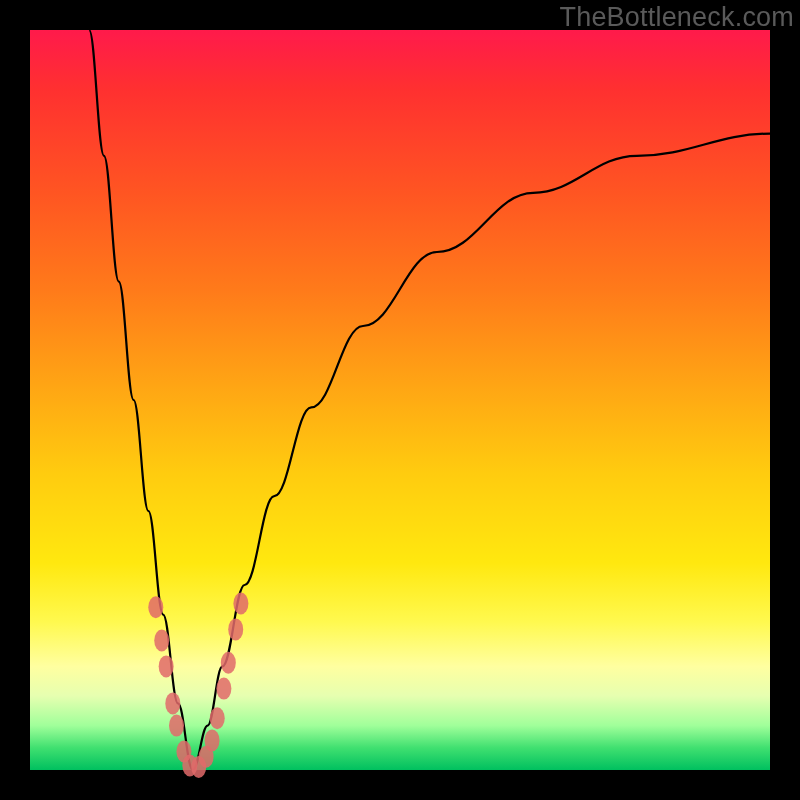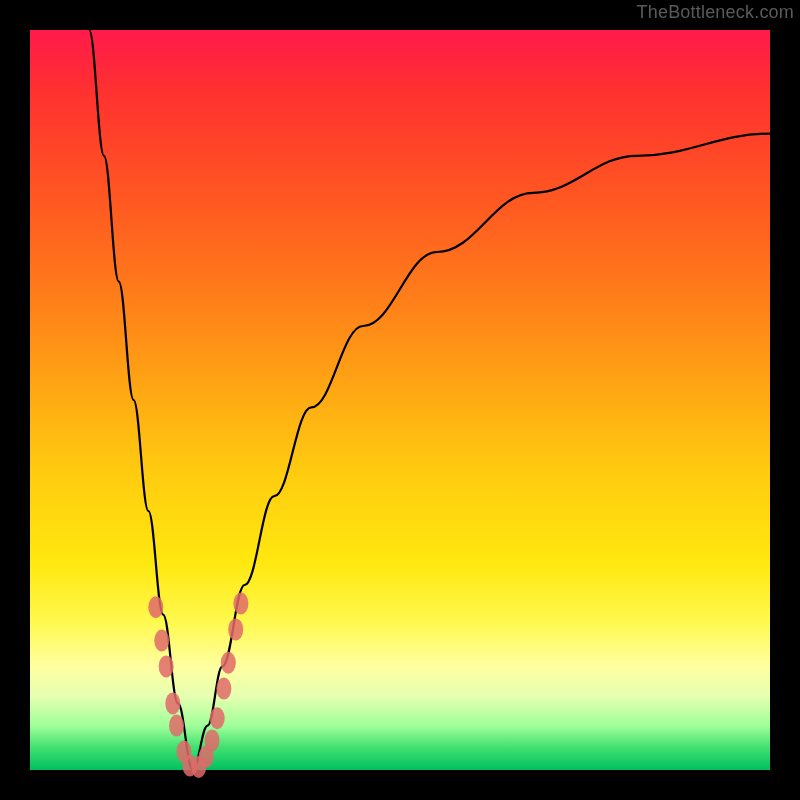"TheBottleneck.com" .watermark { font-size: 18px -> 27px }
